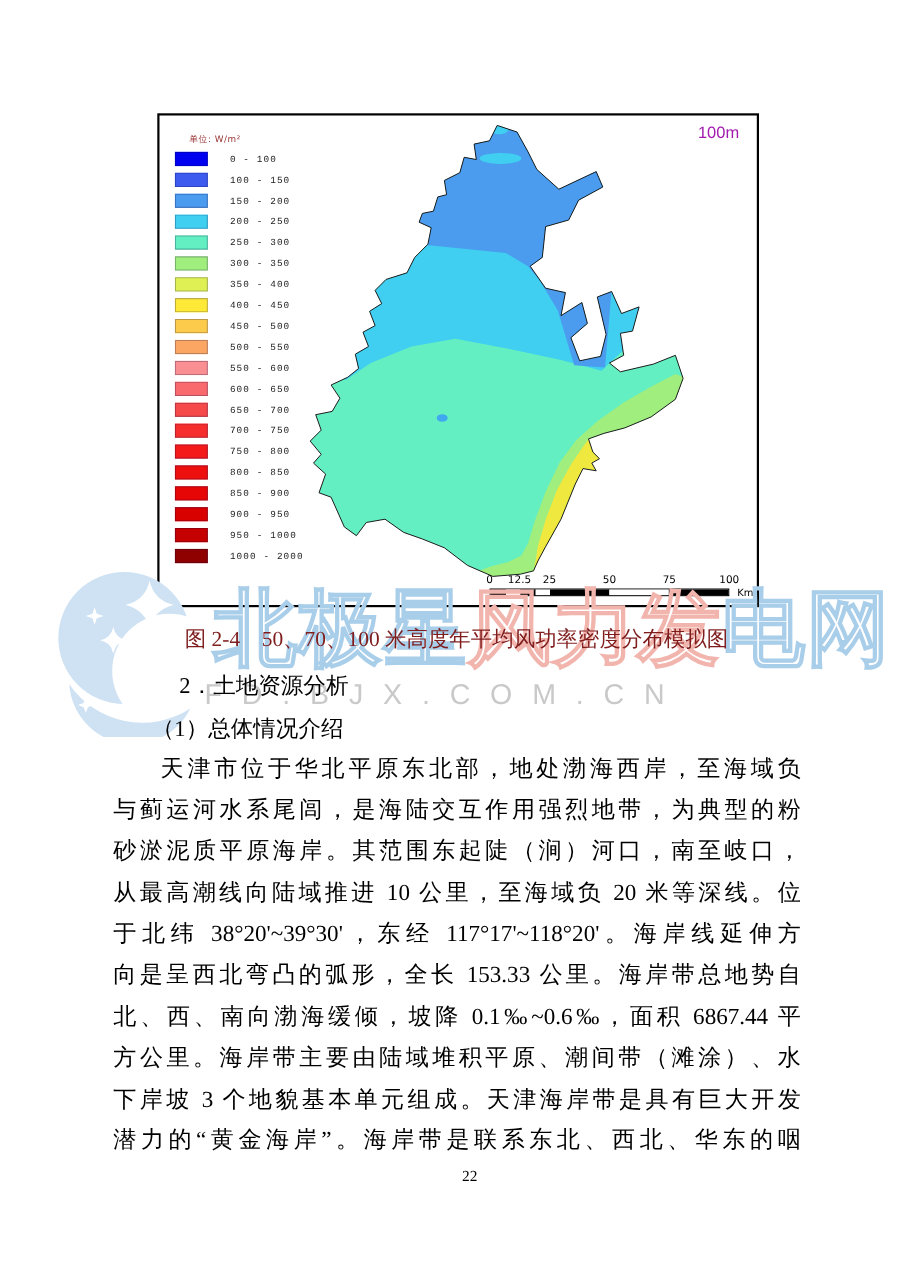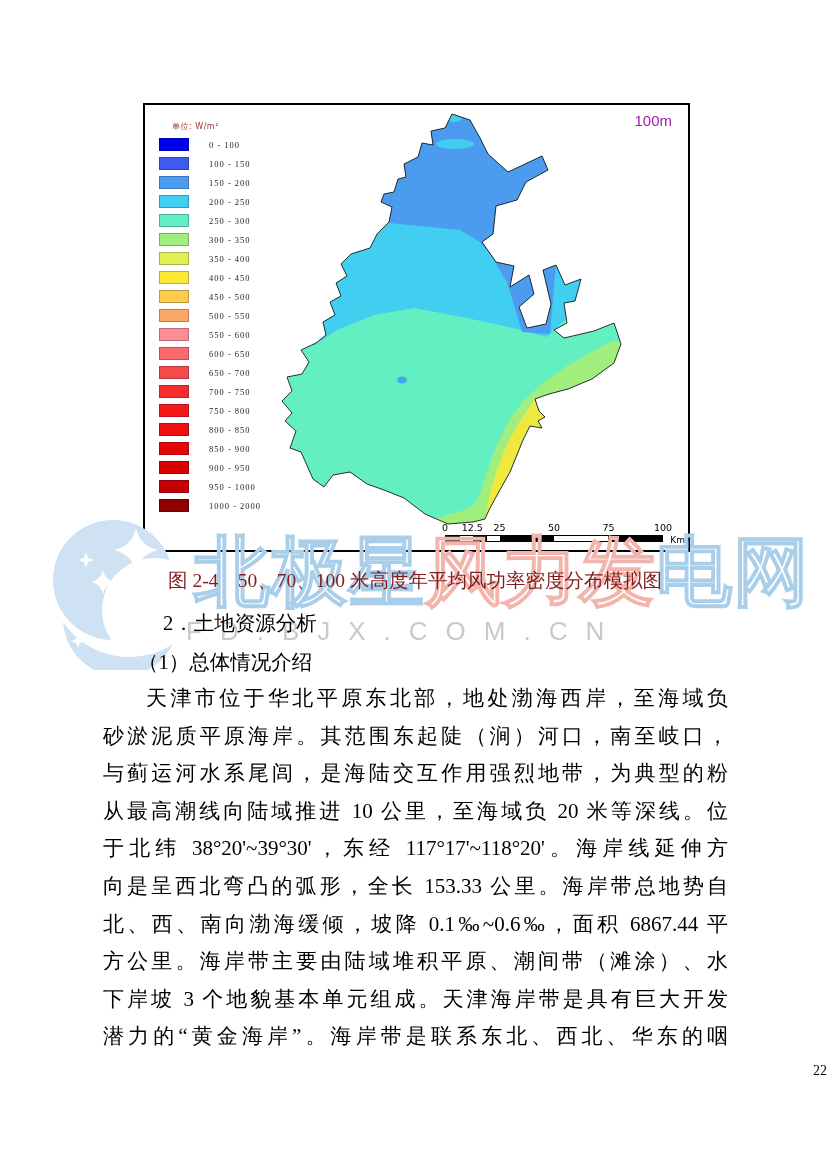"0 - 100" .legend-label { font-family: Liberation Serif, serif -> Liberation Mono, monospace }
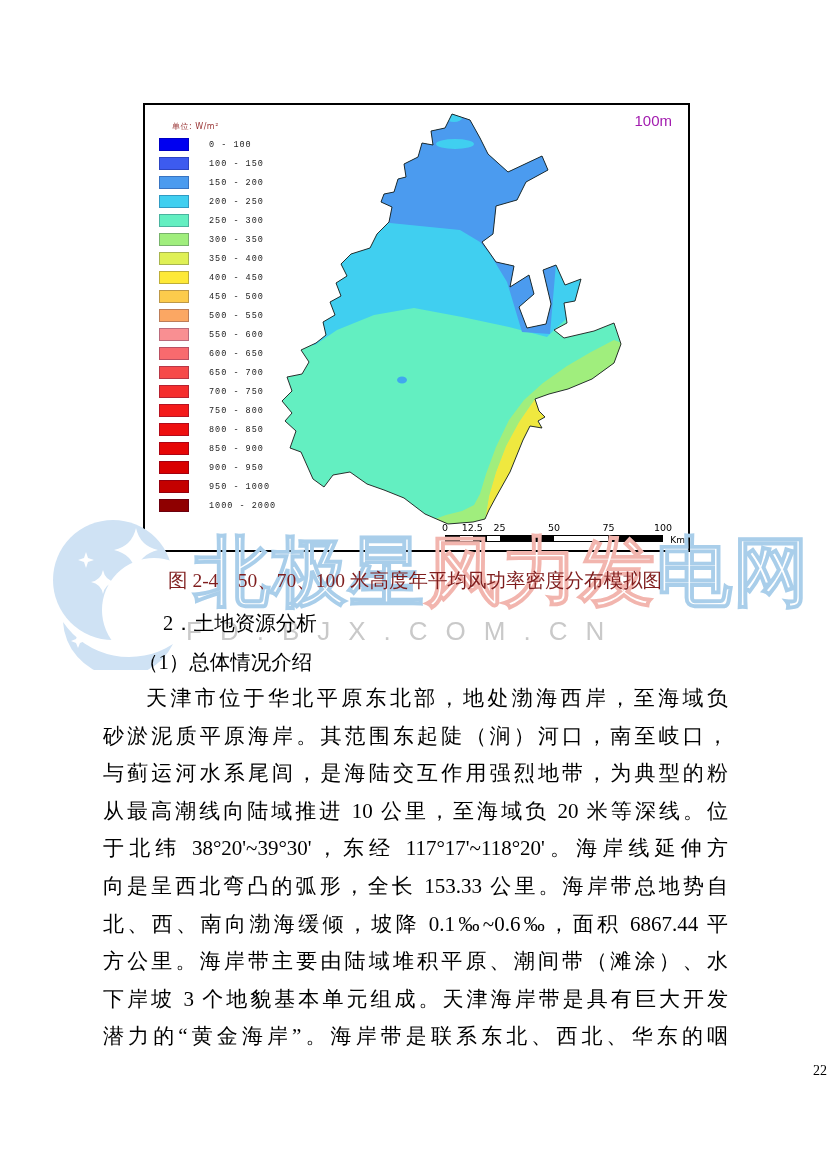"砂淤泥质平原海岸。其范围东起陡（涧）河口，南至岐口，" div.body-line { order: before "与蓟运河水系尾闾，是海陆交互作用强烈地带，为典型的粉" -> after "与蓟运河水系尾闾，是海陆交互作用强烈地带，为典型的粉" }
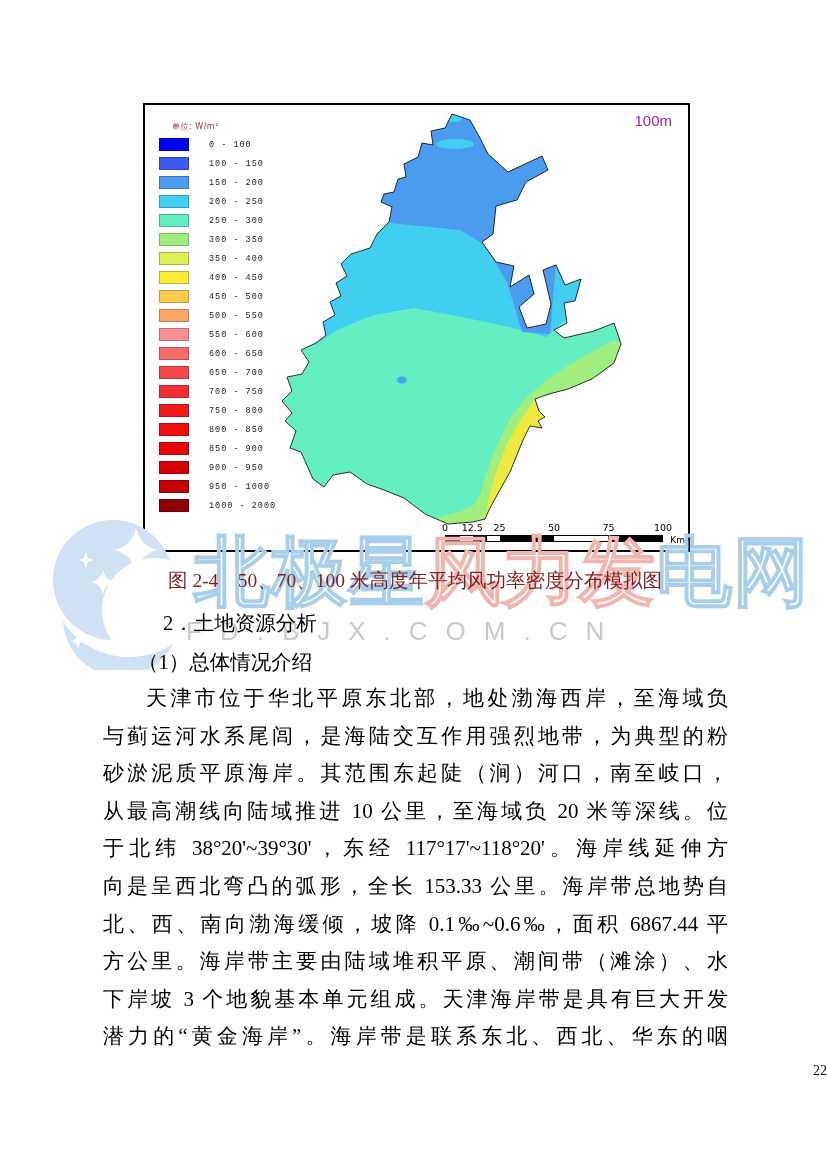"22" .page-number { text-align: right -> center }
